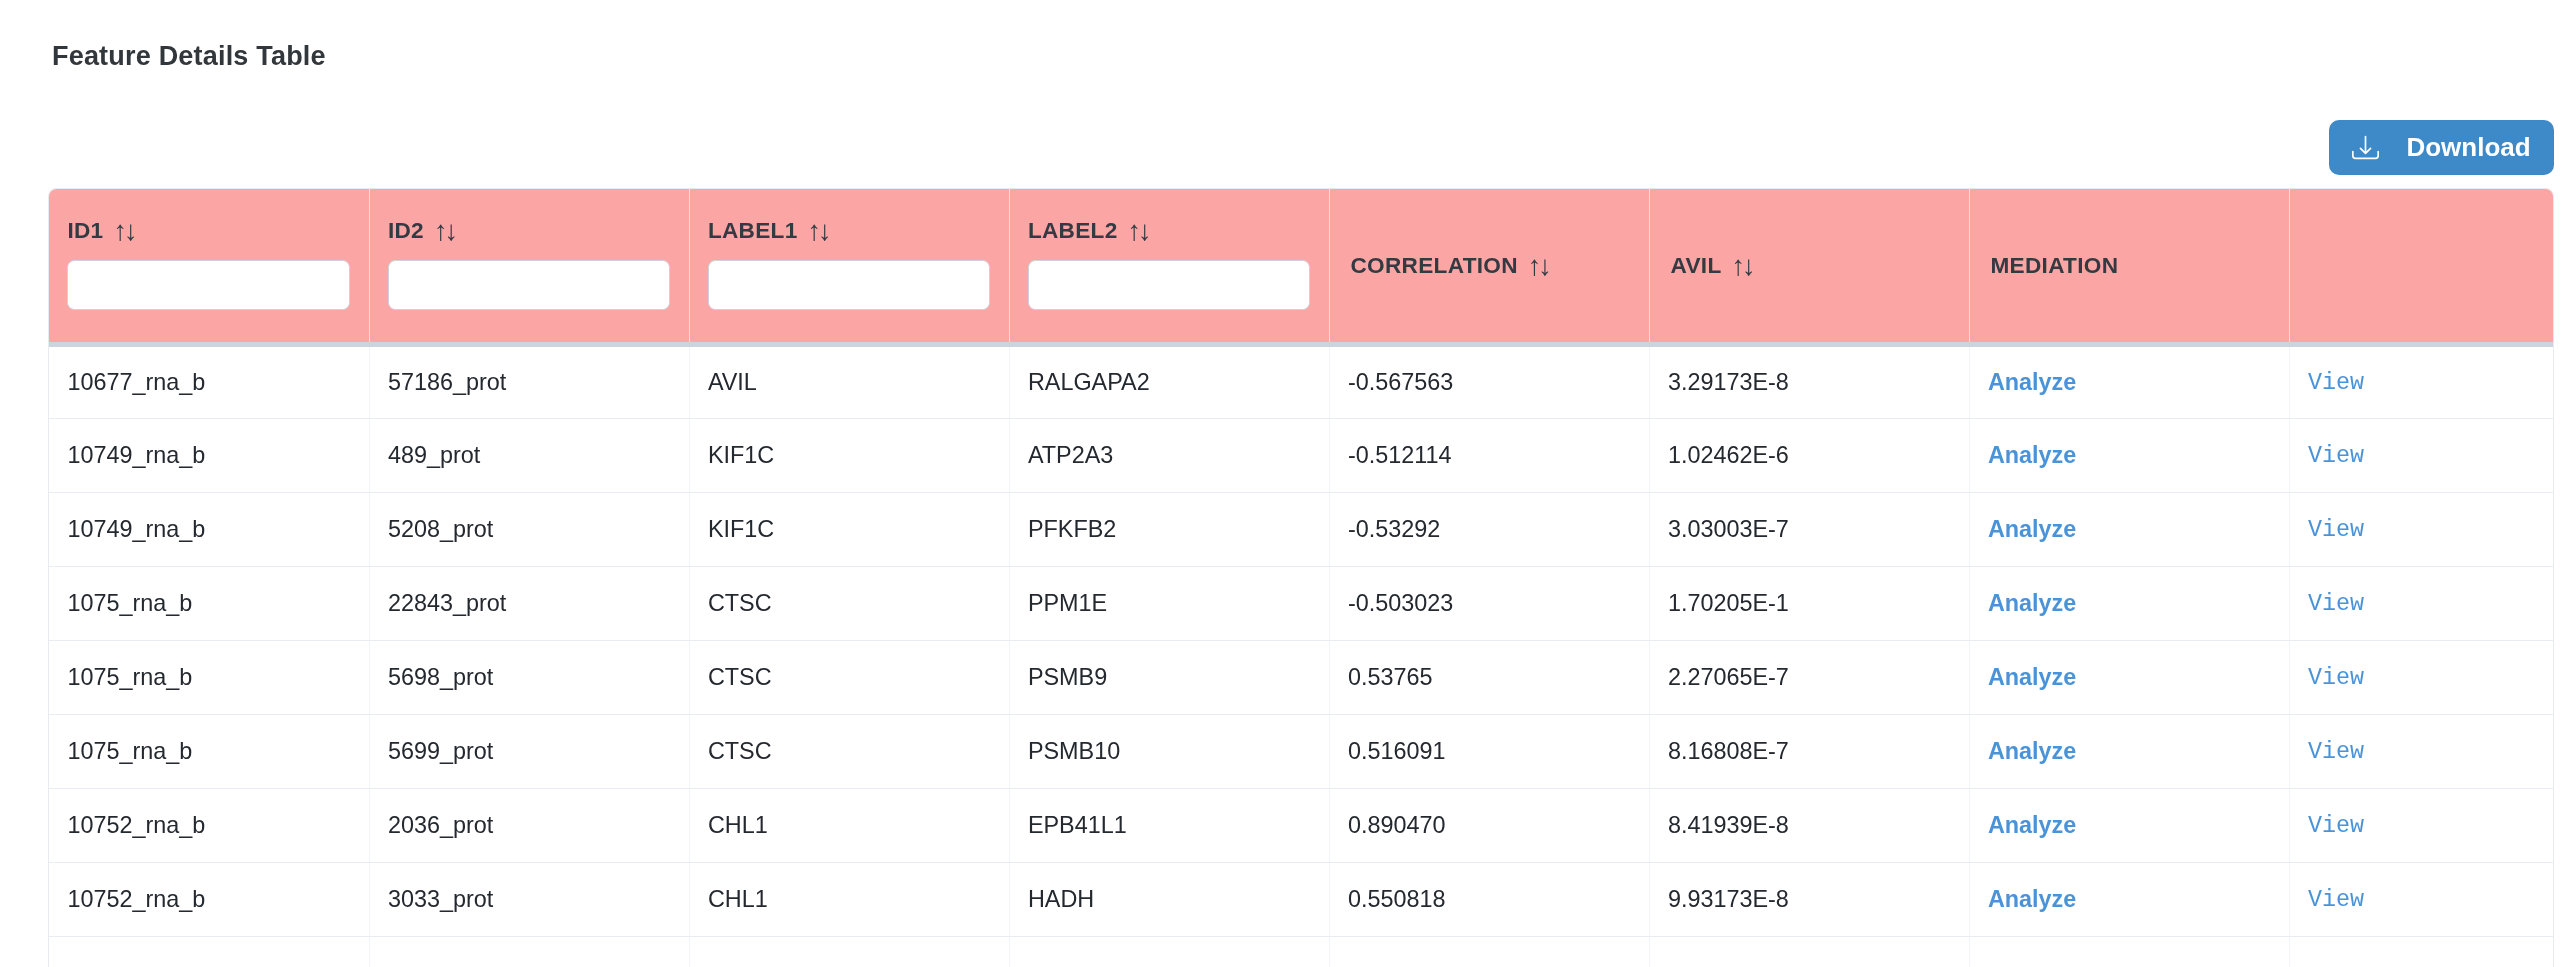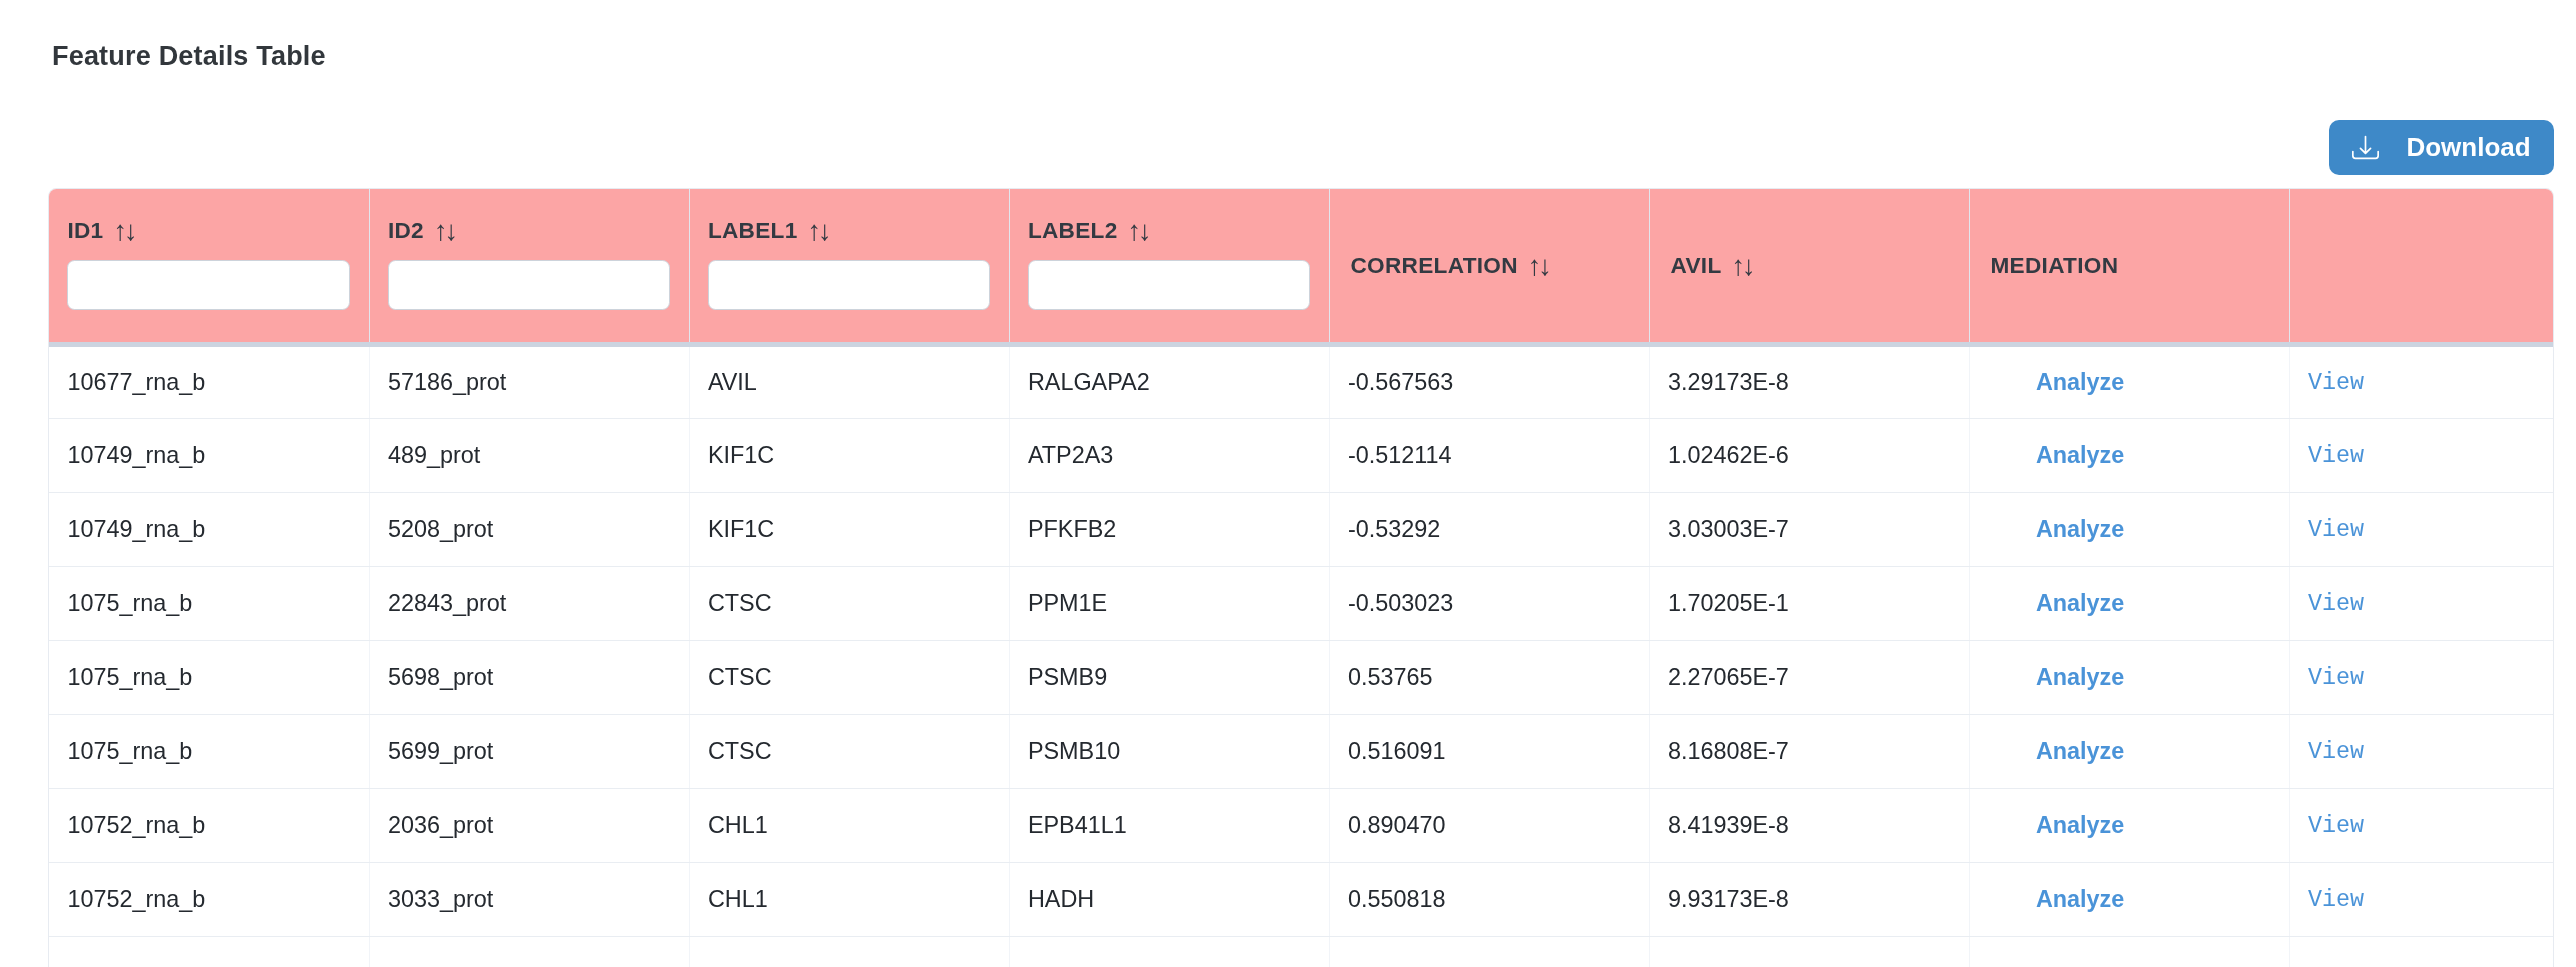"Analyze" .analyze-link { margin-left: 48px -> none }
